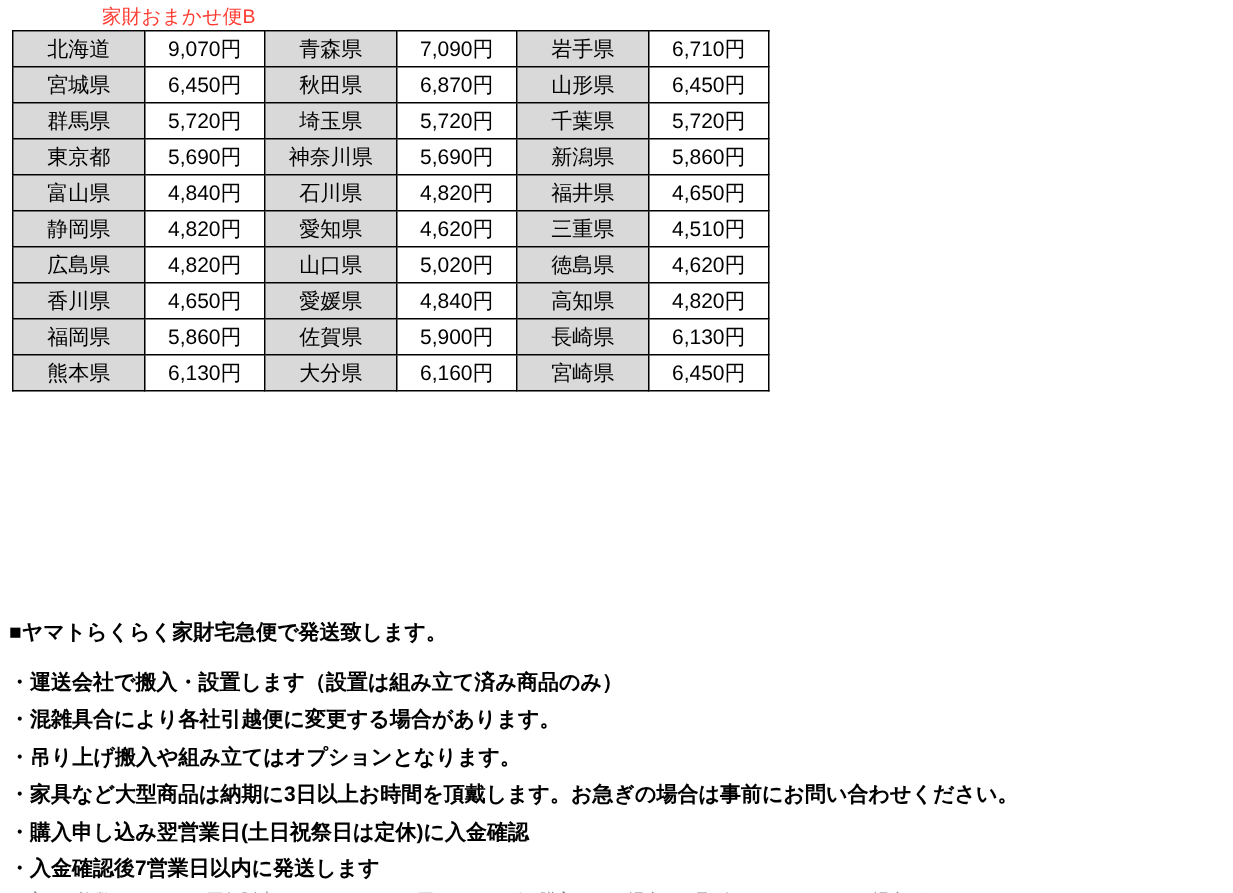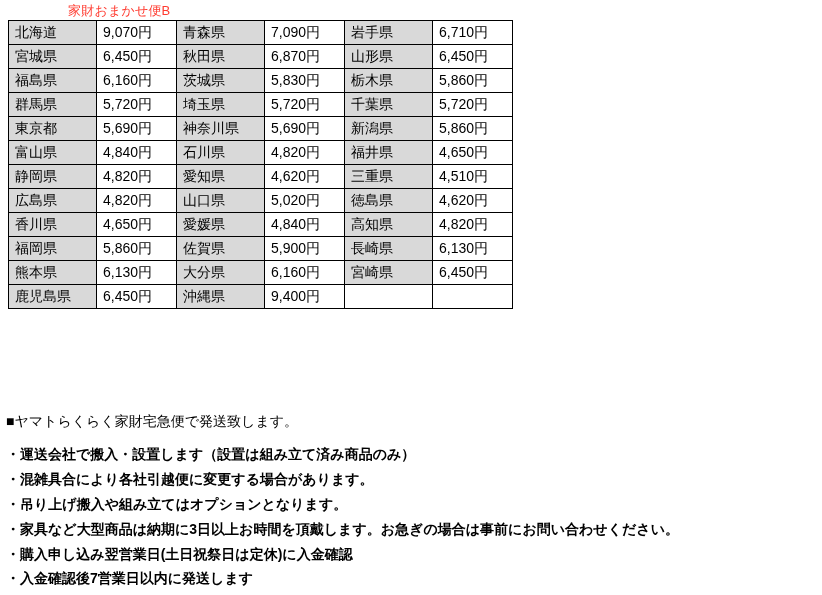"北海道" td.pref { text-align: none -> center }
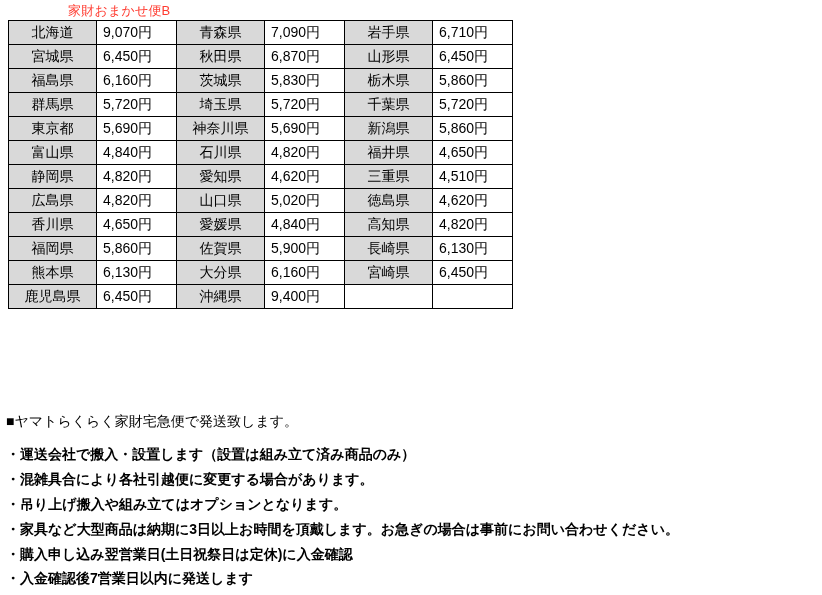"9,070円" td.price { text-align: left -> center }
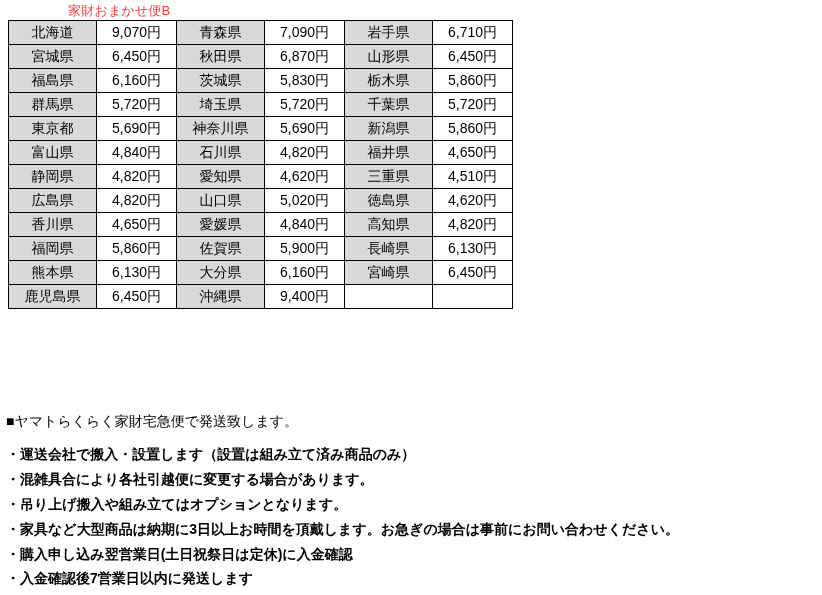"福島県" tr { html: <tr> <td>福島県</td> <td>6,160円</td> <td>茨城県</td> <td>5,830円</td> <td>栃木県</td> <td>5,860円</td> </tr> -> none }
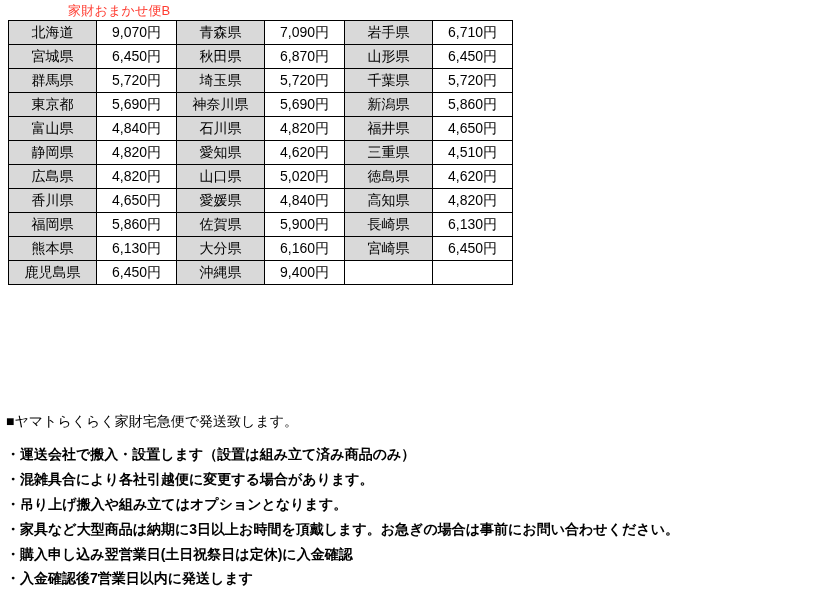"鹿児島県" tr { html: <tr> <td>鹿児島県</td> <td>6,450円</td> <td>沖縄県</td> <td>9,400円</td> <td></td> <td></td> </tr> -> none }
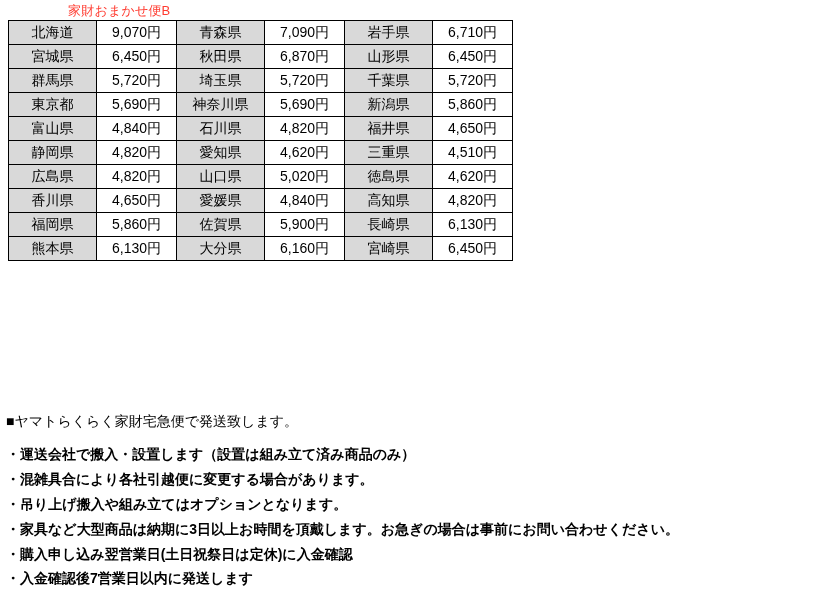"■ヤマトらくらく家財宅急便で発送致します。" .note-head { font-weight: normal -> bold }
